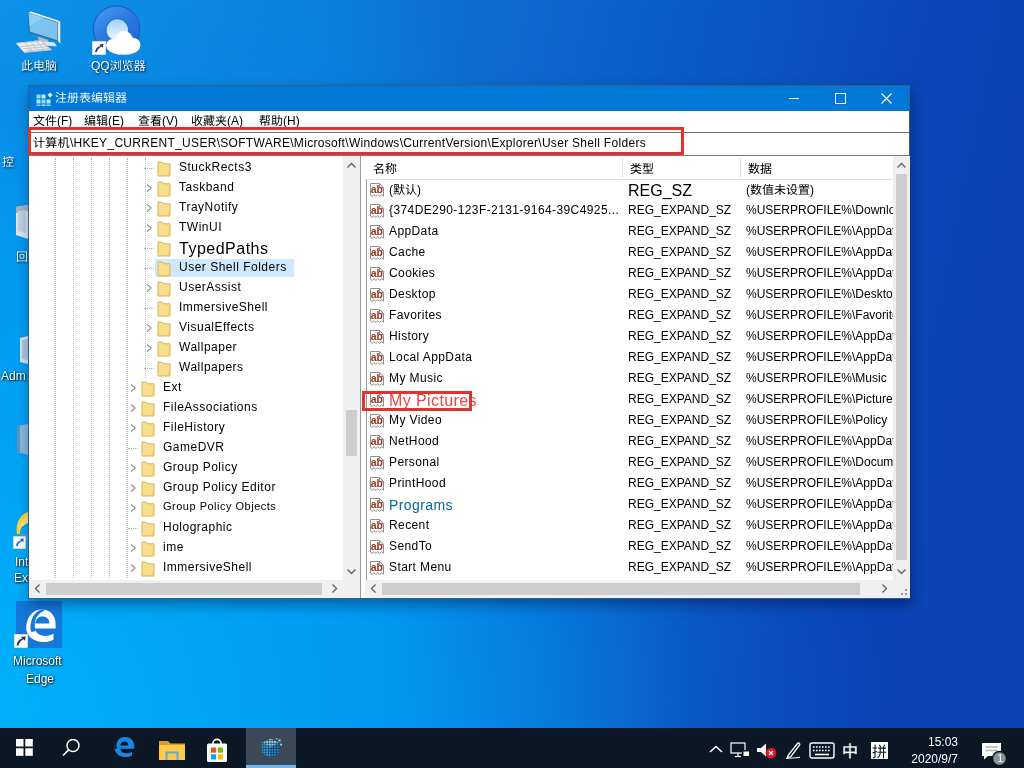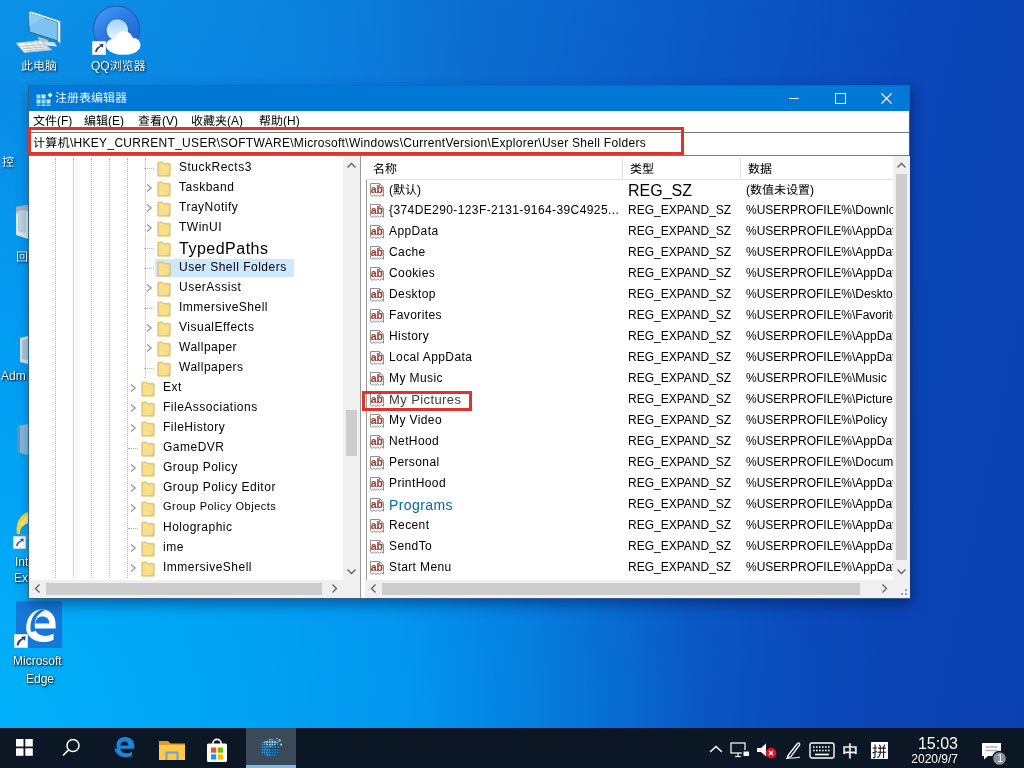"My Pictures" div.ab { color: #404040 -> #ef4444; font-size: 13px -> 16px }
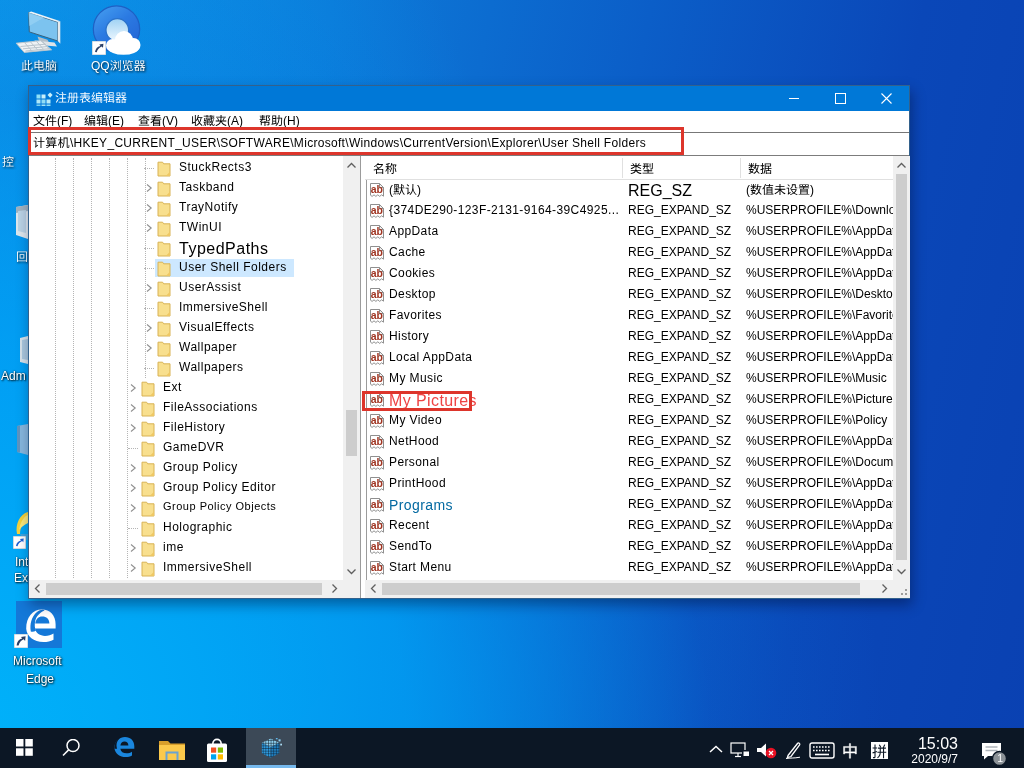"15:03" div.ab { font-size: 16px -> 12px }
